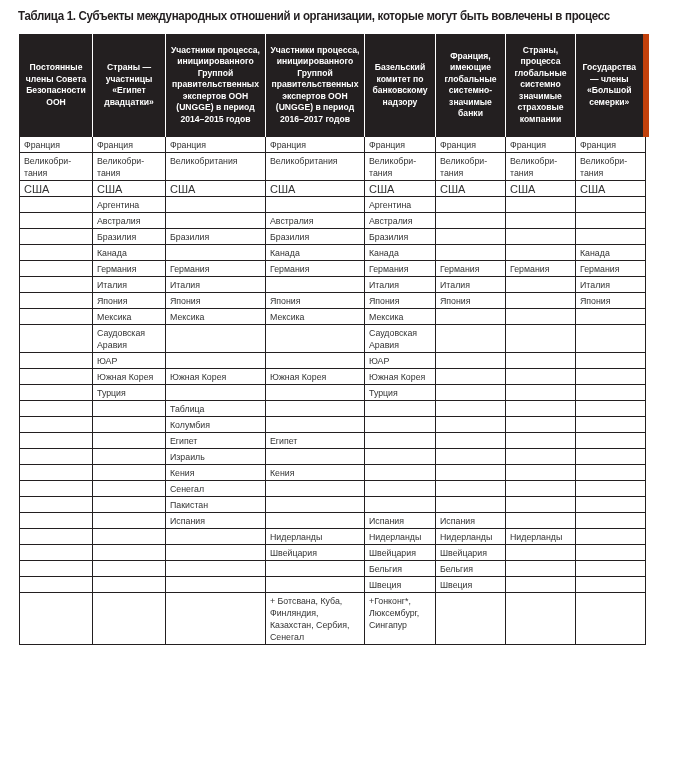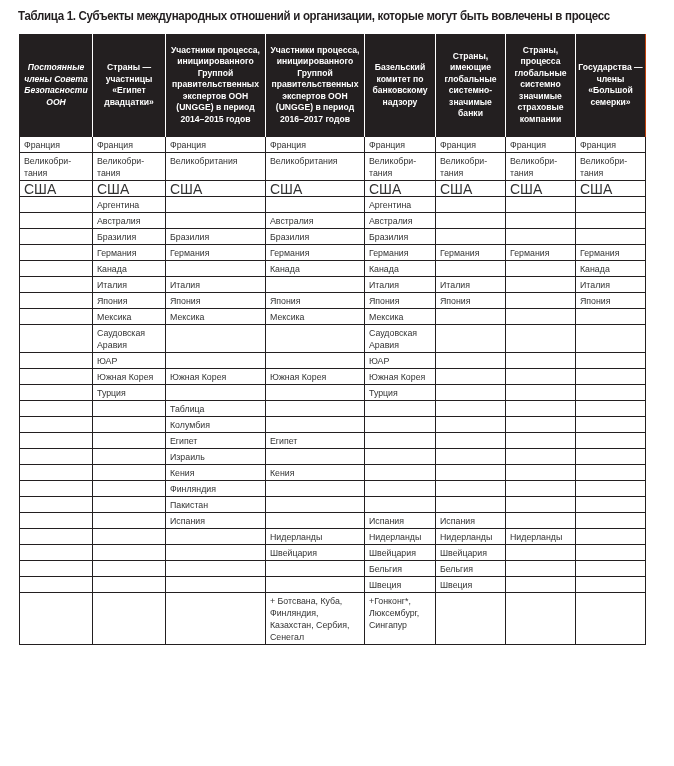"Страны, имеющие глобальные" th { text: Страны -> Франция }
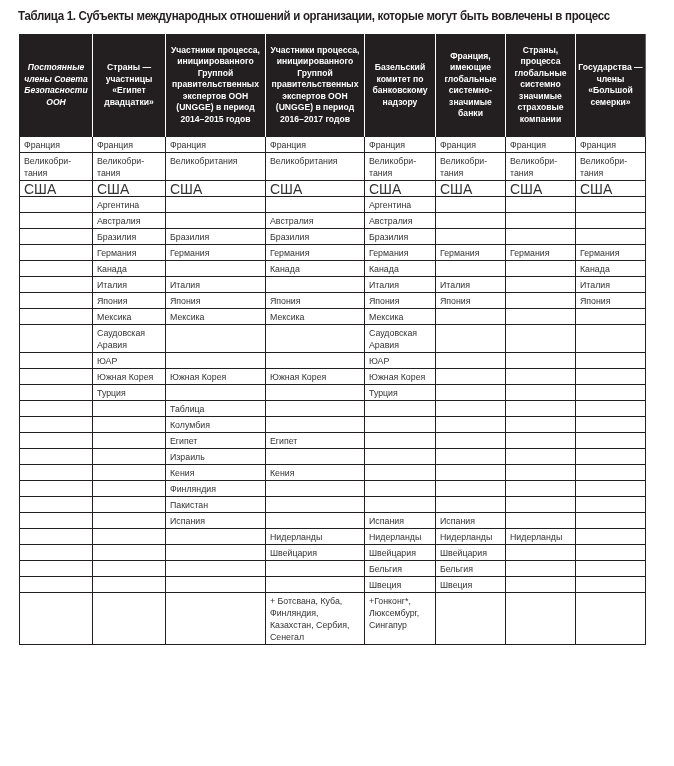"Постоянные члены Совета Безопасности ООН" th:first-child { font-style: italic -> none }
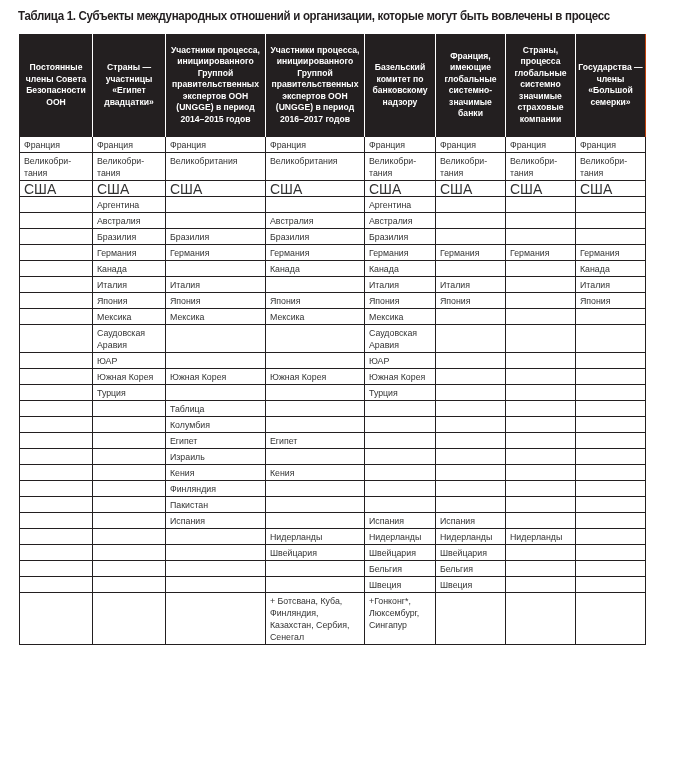"Государства — члены «Большой семерки»" th:last-child { border-right: 1px solid #c2410c -> 6px solid #c2410c }
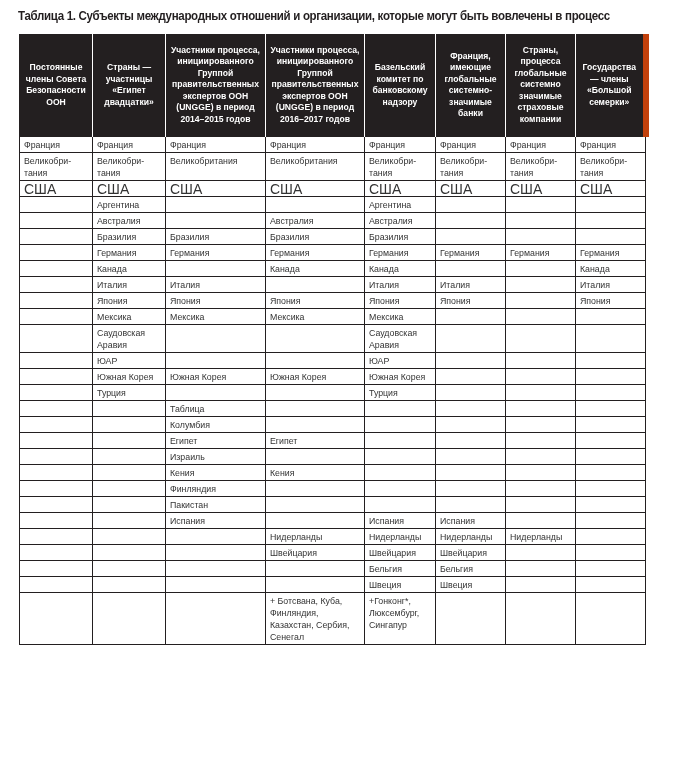"США" td.usa { font-size: 14px -> 11px }
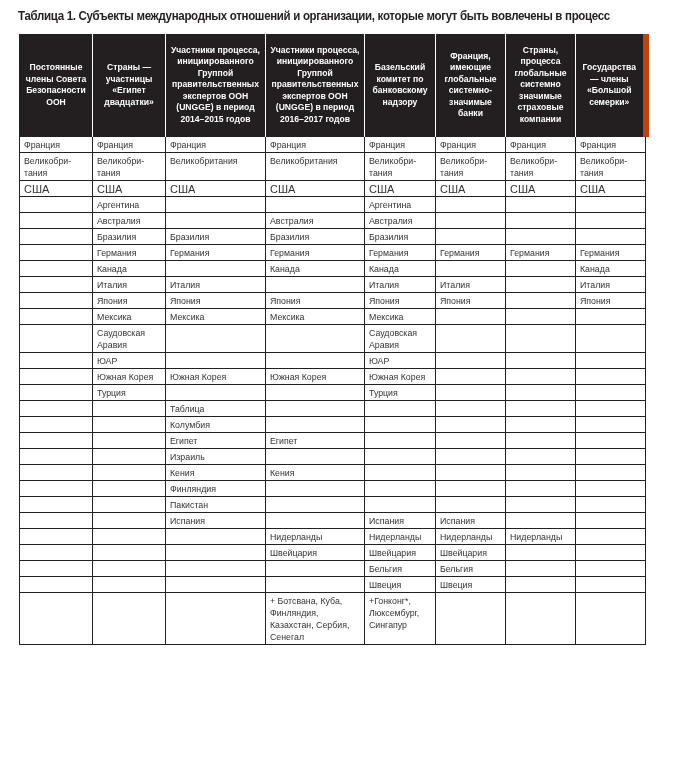"Германия" tr { order: before "Канада" -> after "Канада" }
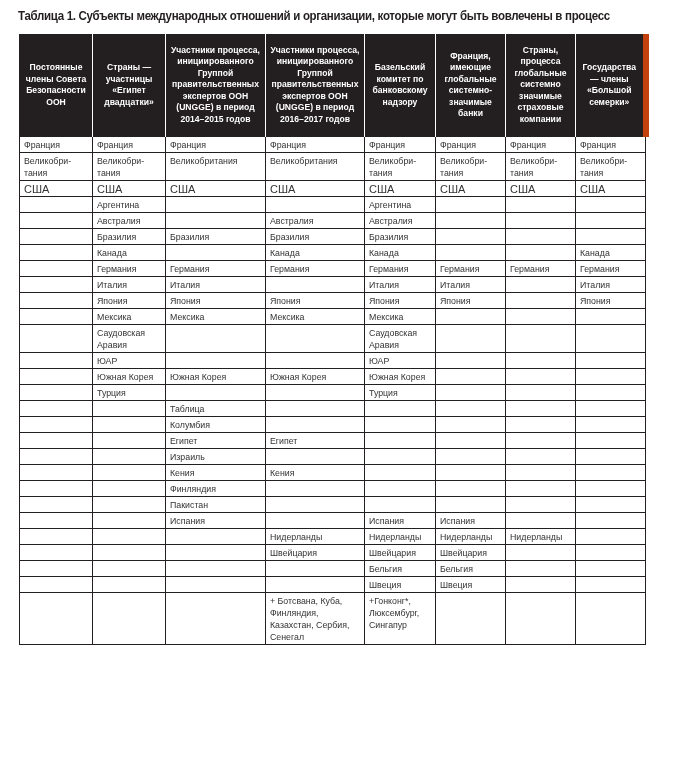"Финляндия" td { text: Финляндия -> Сенегал }
